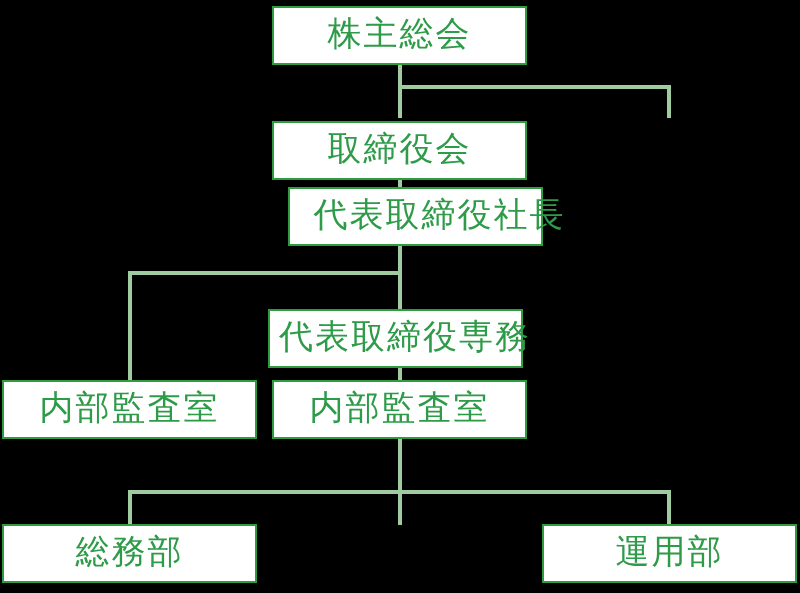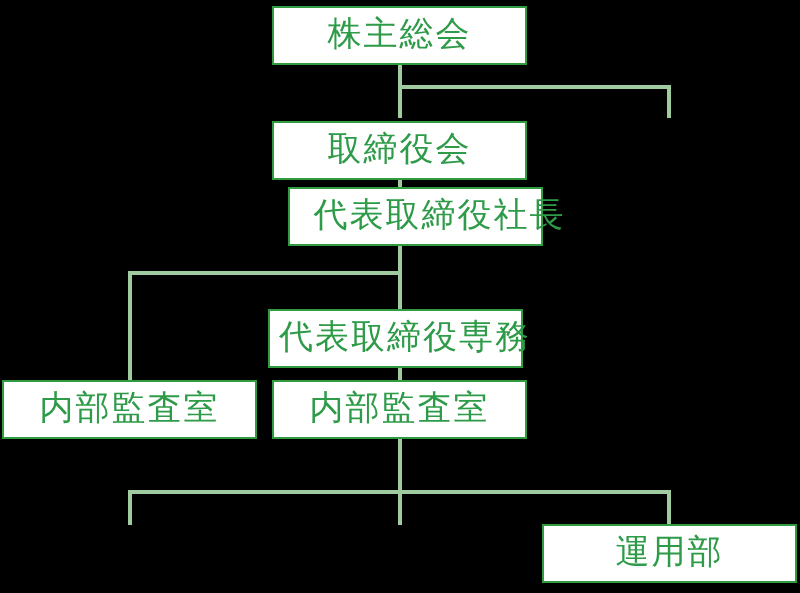"総務部" div.node { html: none -> <div> <span>総務部</span> </div> }
